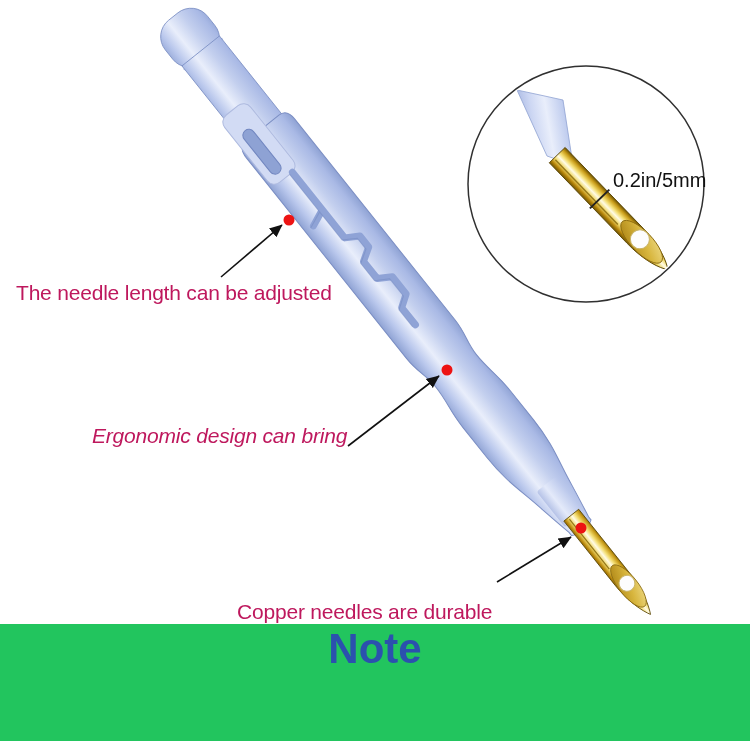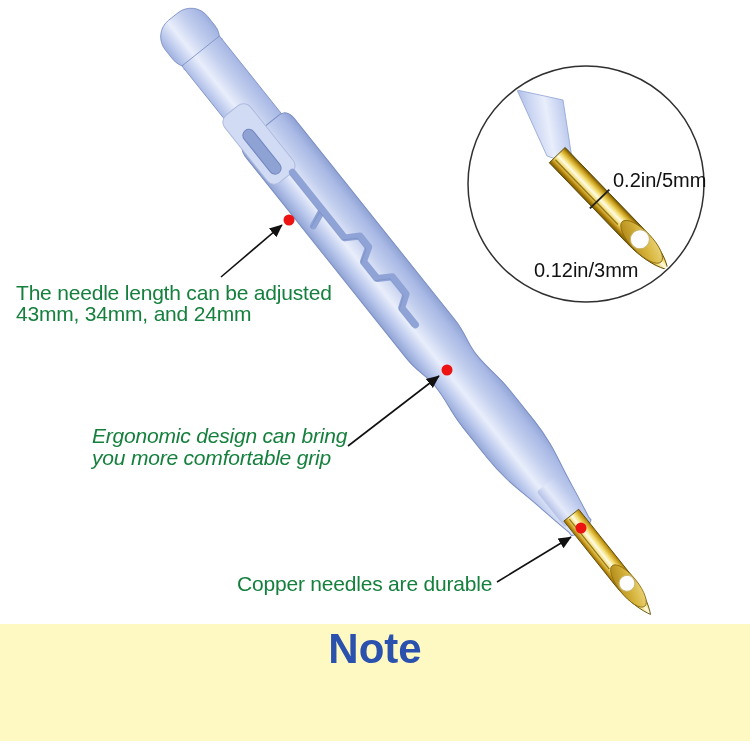"0.12in/3mm" div.inset-label { html: <div>0.12in/3mm</div> -> none }
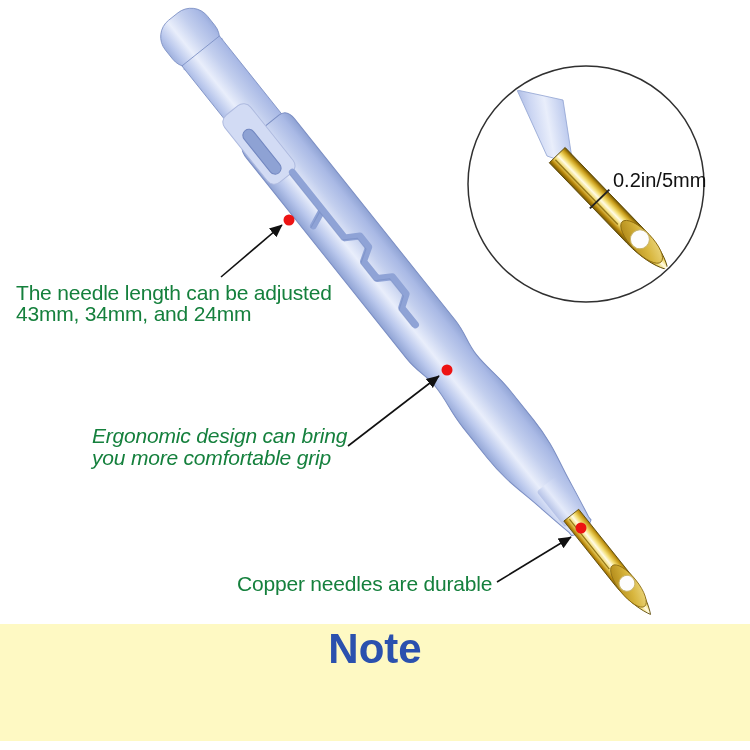"The needle length can be" .ann { color: #15803d -> #be185d }
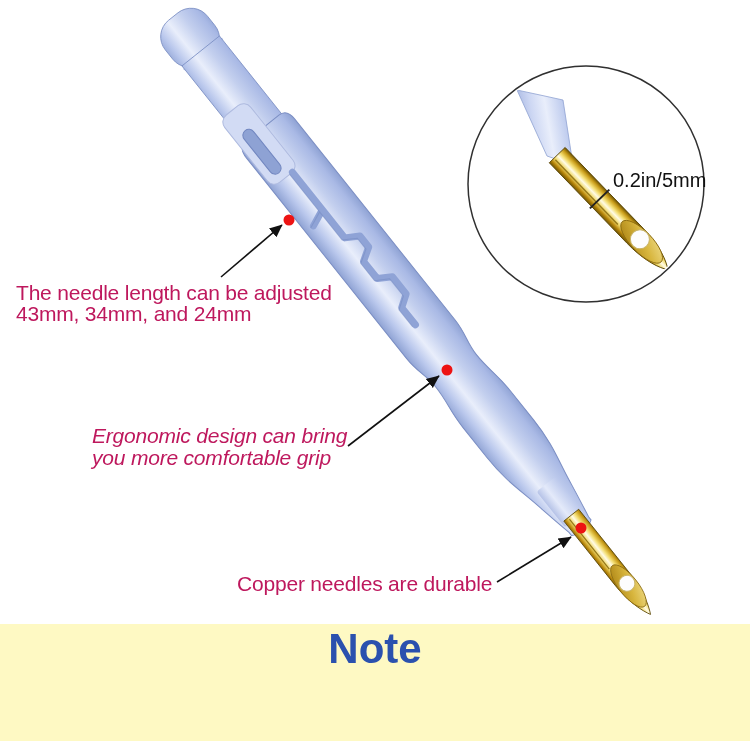"43mm, 34mm, and 24mm" span.ann-line { html: <span>43mm, 34mm, and 24mm</span> -> none }
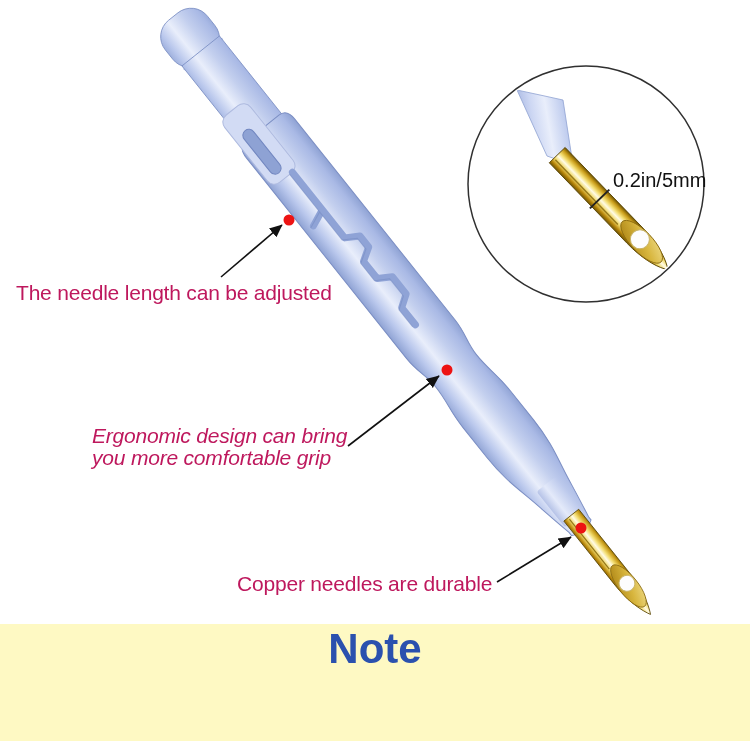"you more comfortable grip" span.ann-line { html: <span>you more comfortable grip</span> -> none }
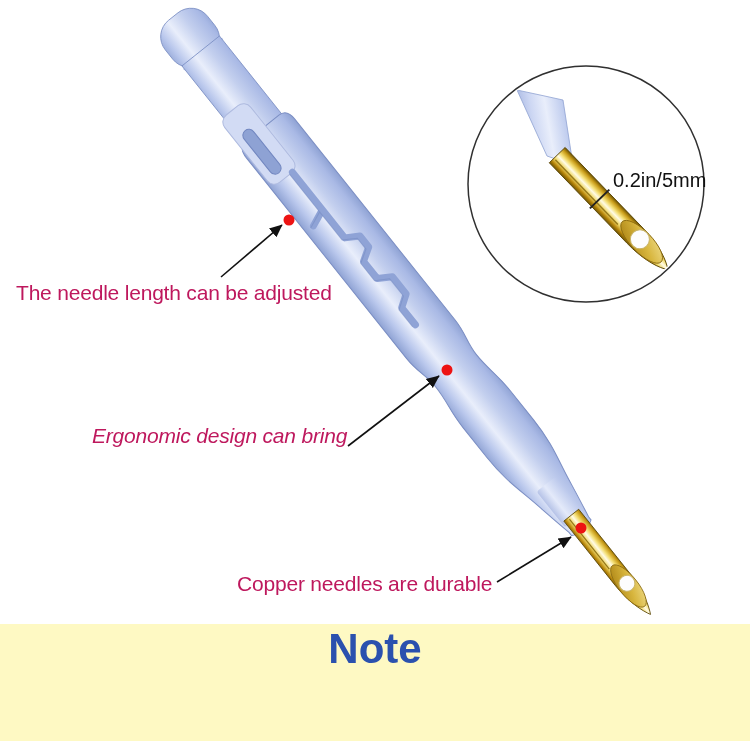"Copper needles are durable" div.ann { top: 573px -> 601px }
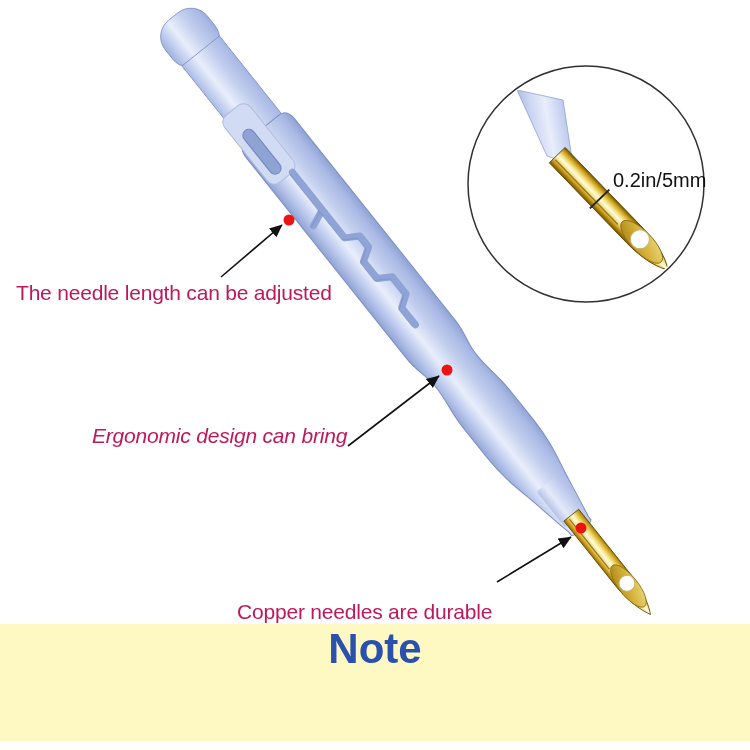"Note" #note-panel { background: #fef9c3 -> #22c55e }
